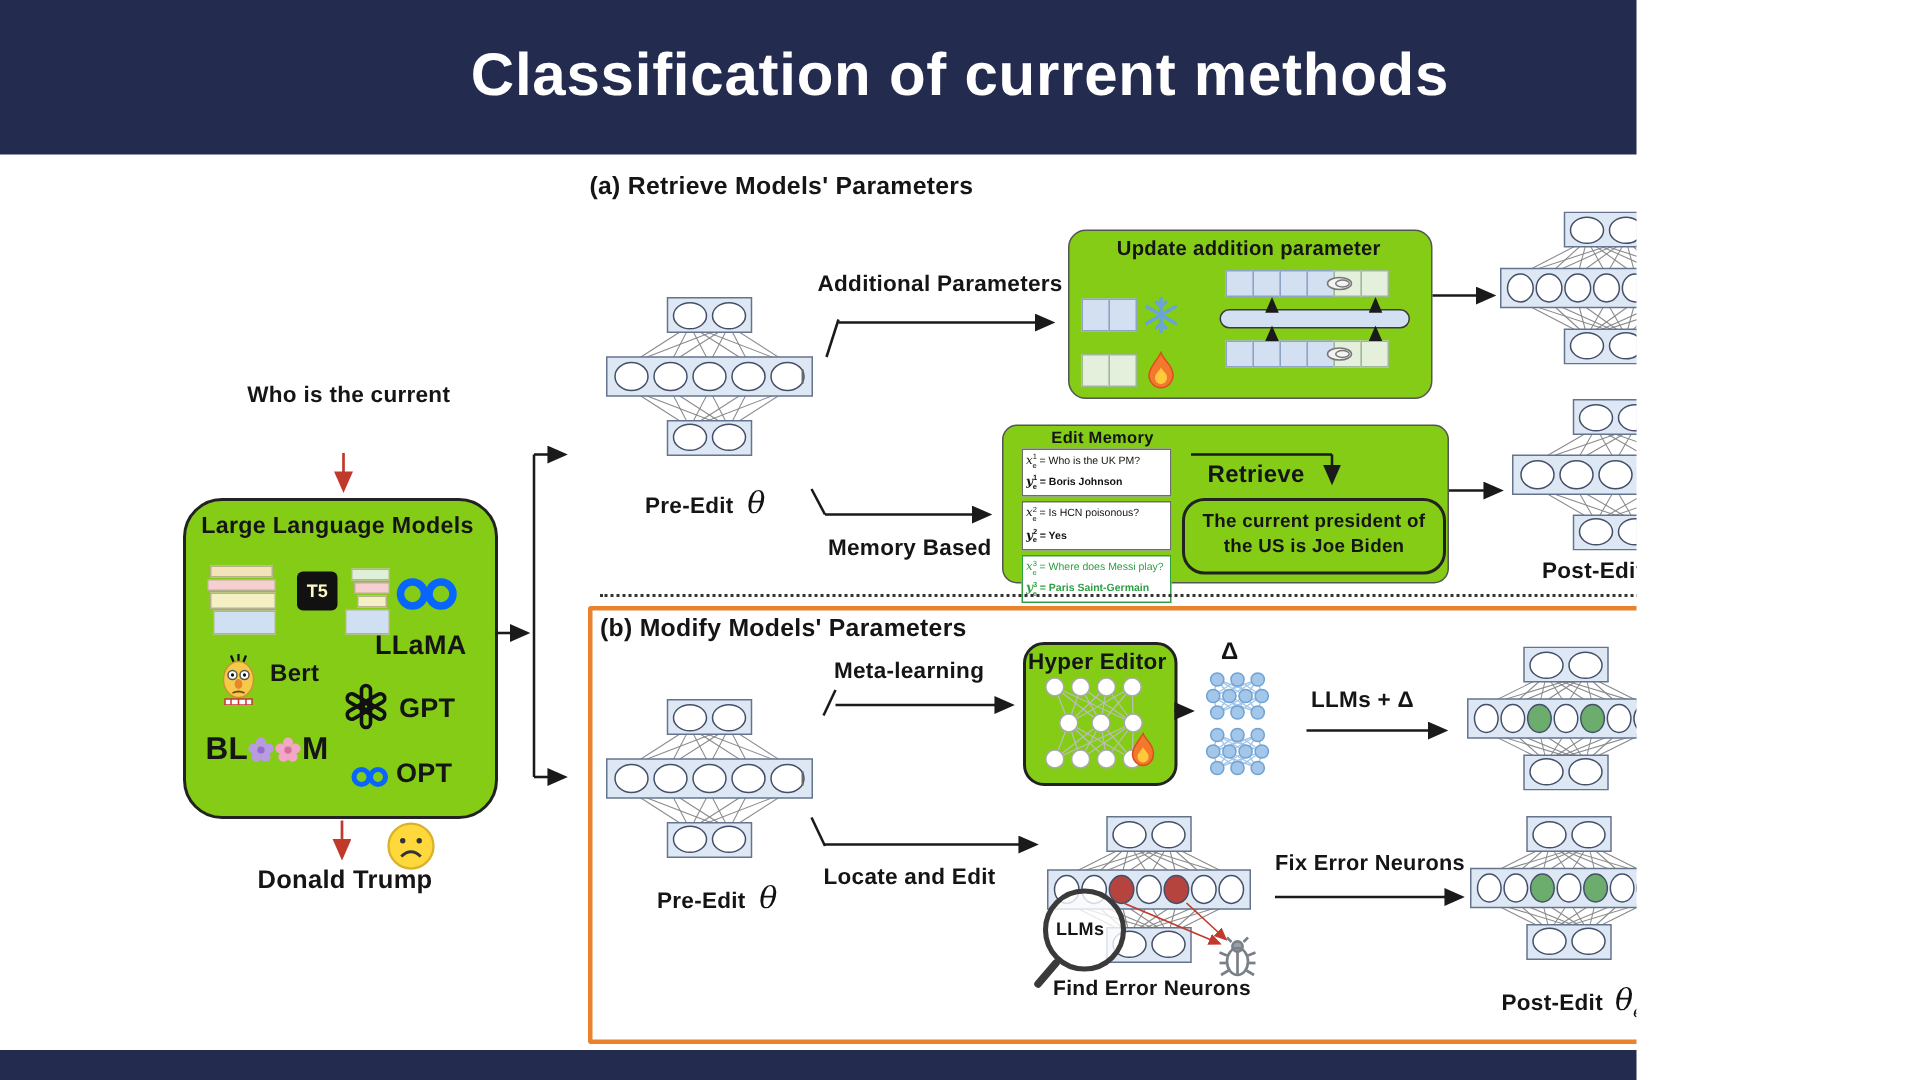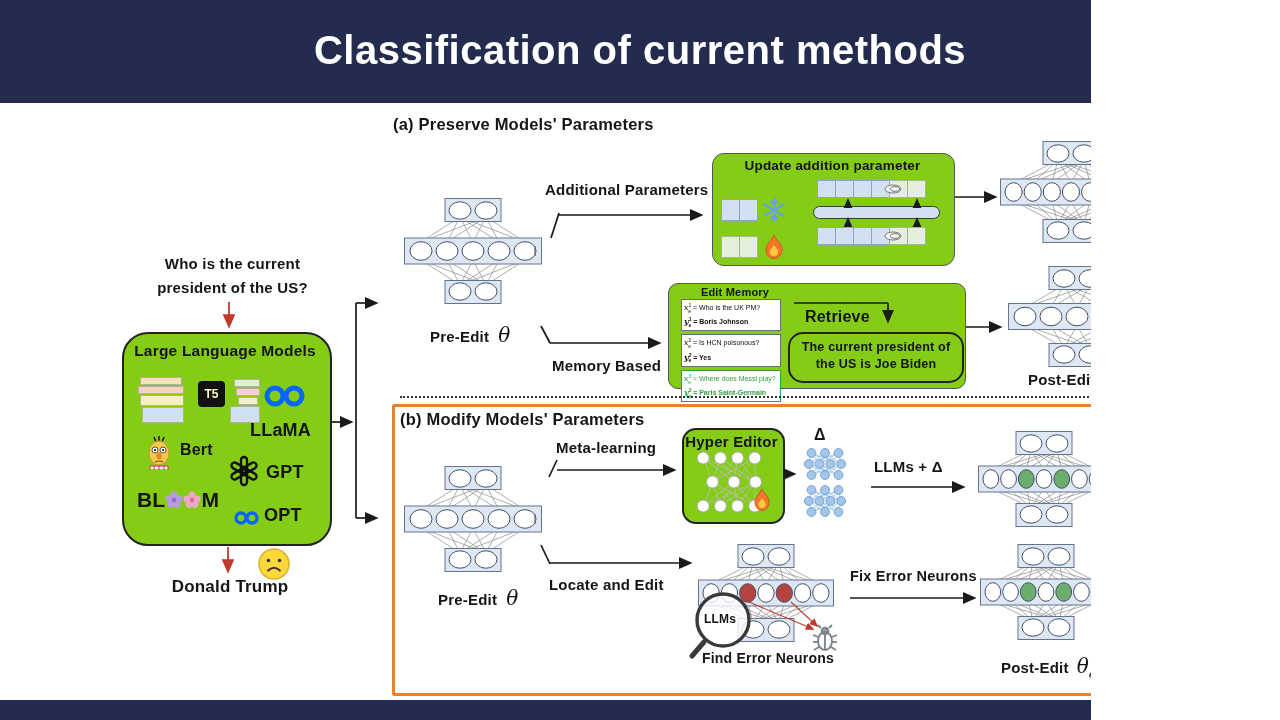"(a) Preserve Models' Parameters" div.abs { text: Preserve -> Retrieve }
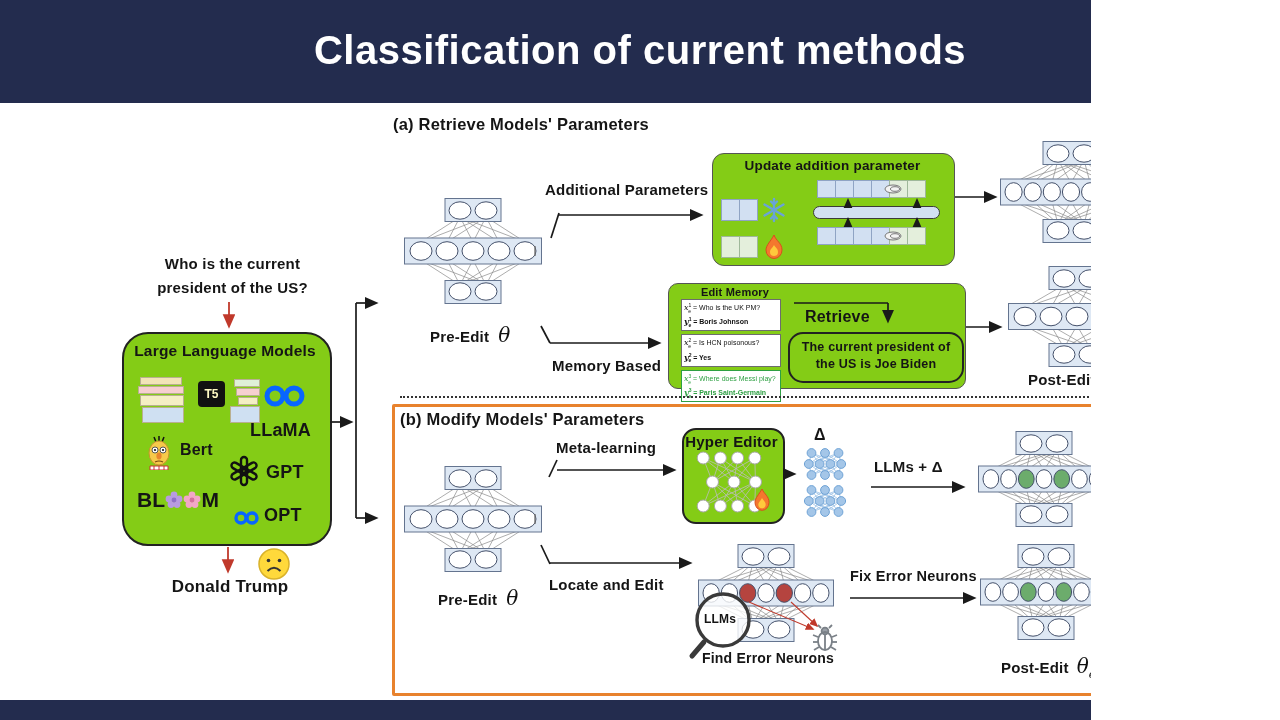"president of the US?" div.abs { html: <div>president of the US?</div> -> none }
